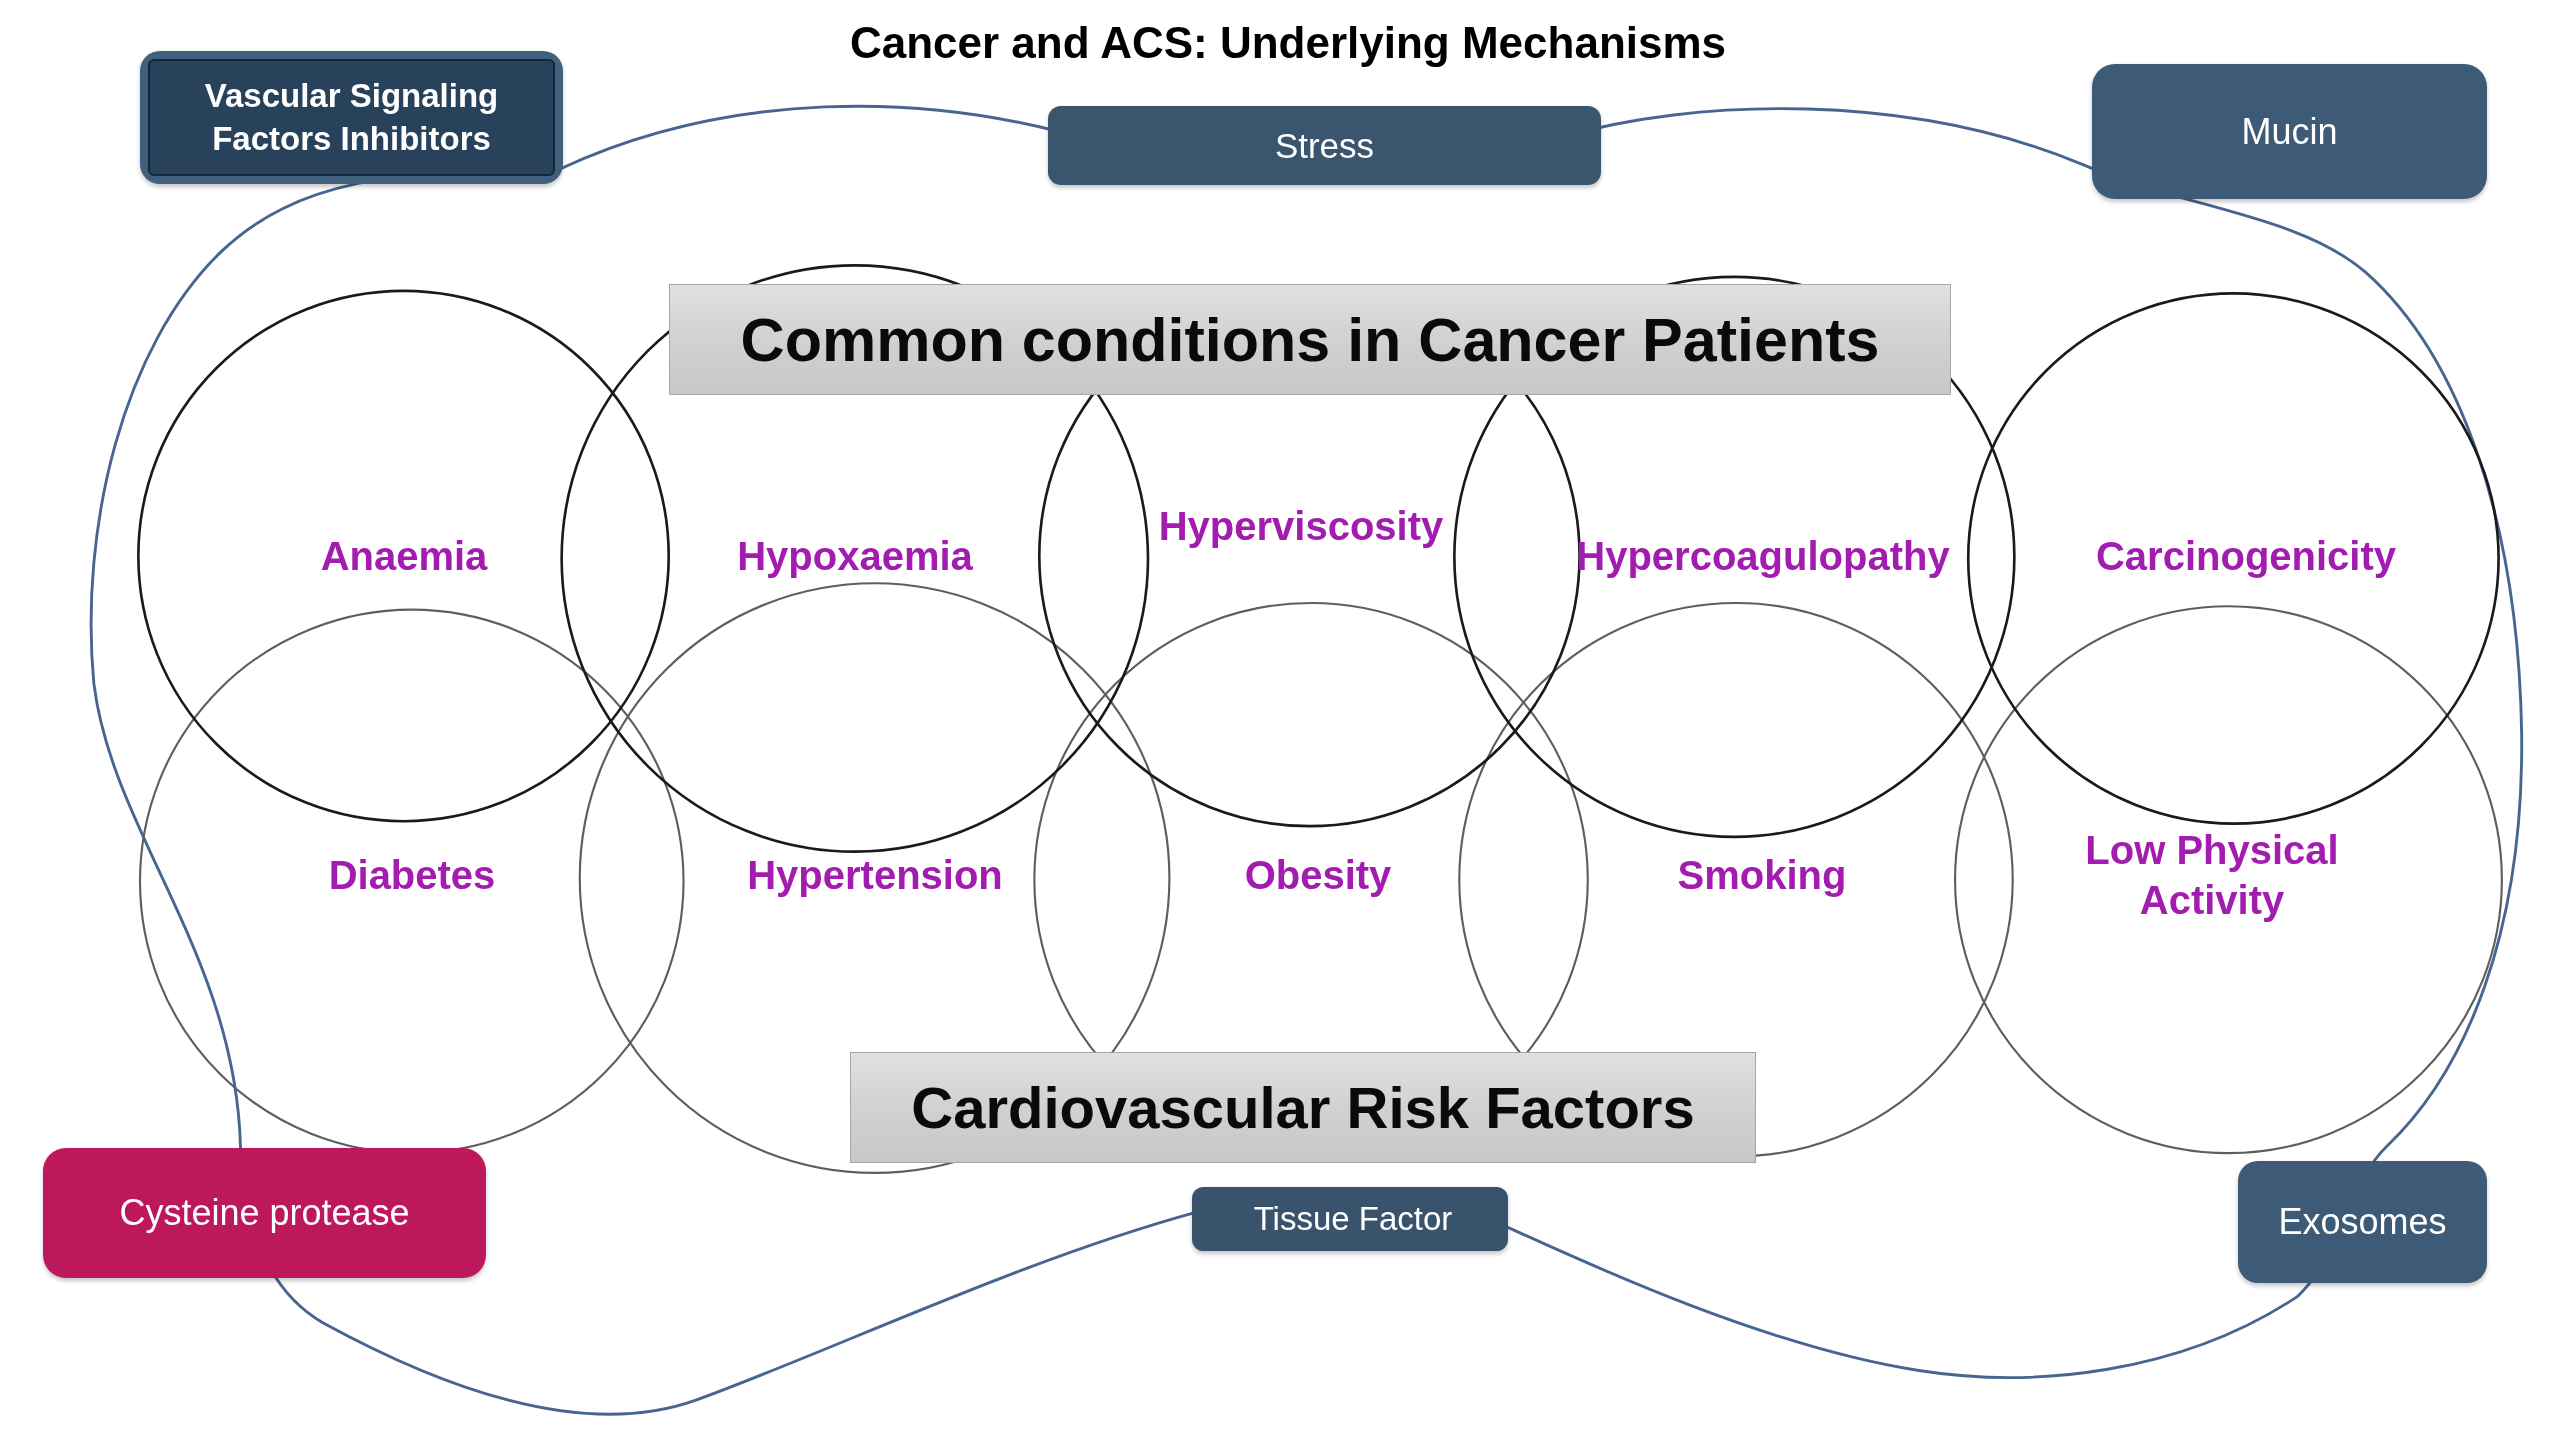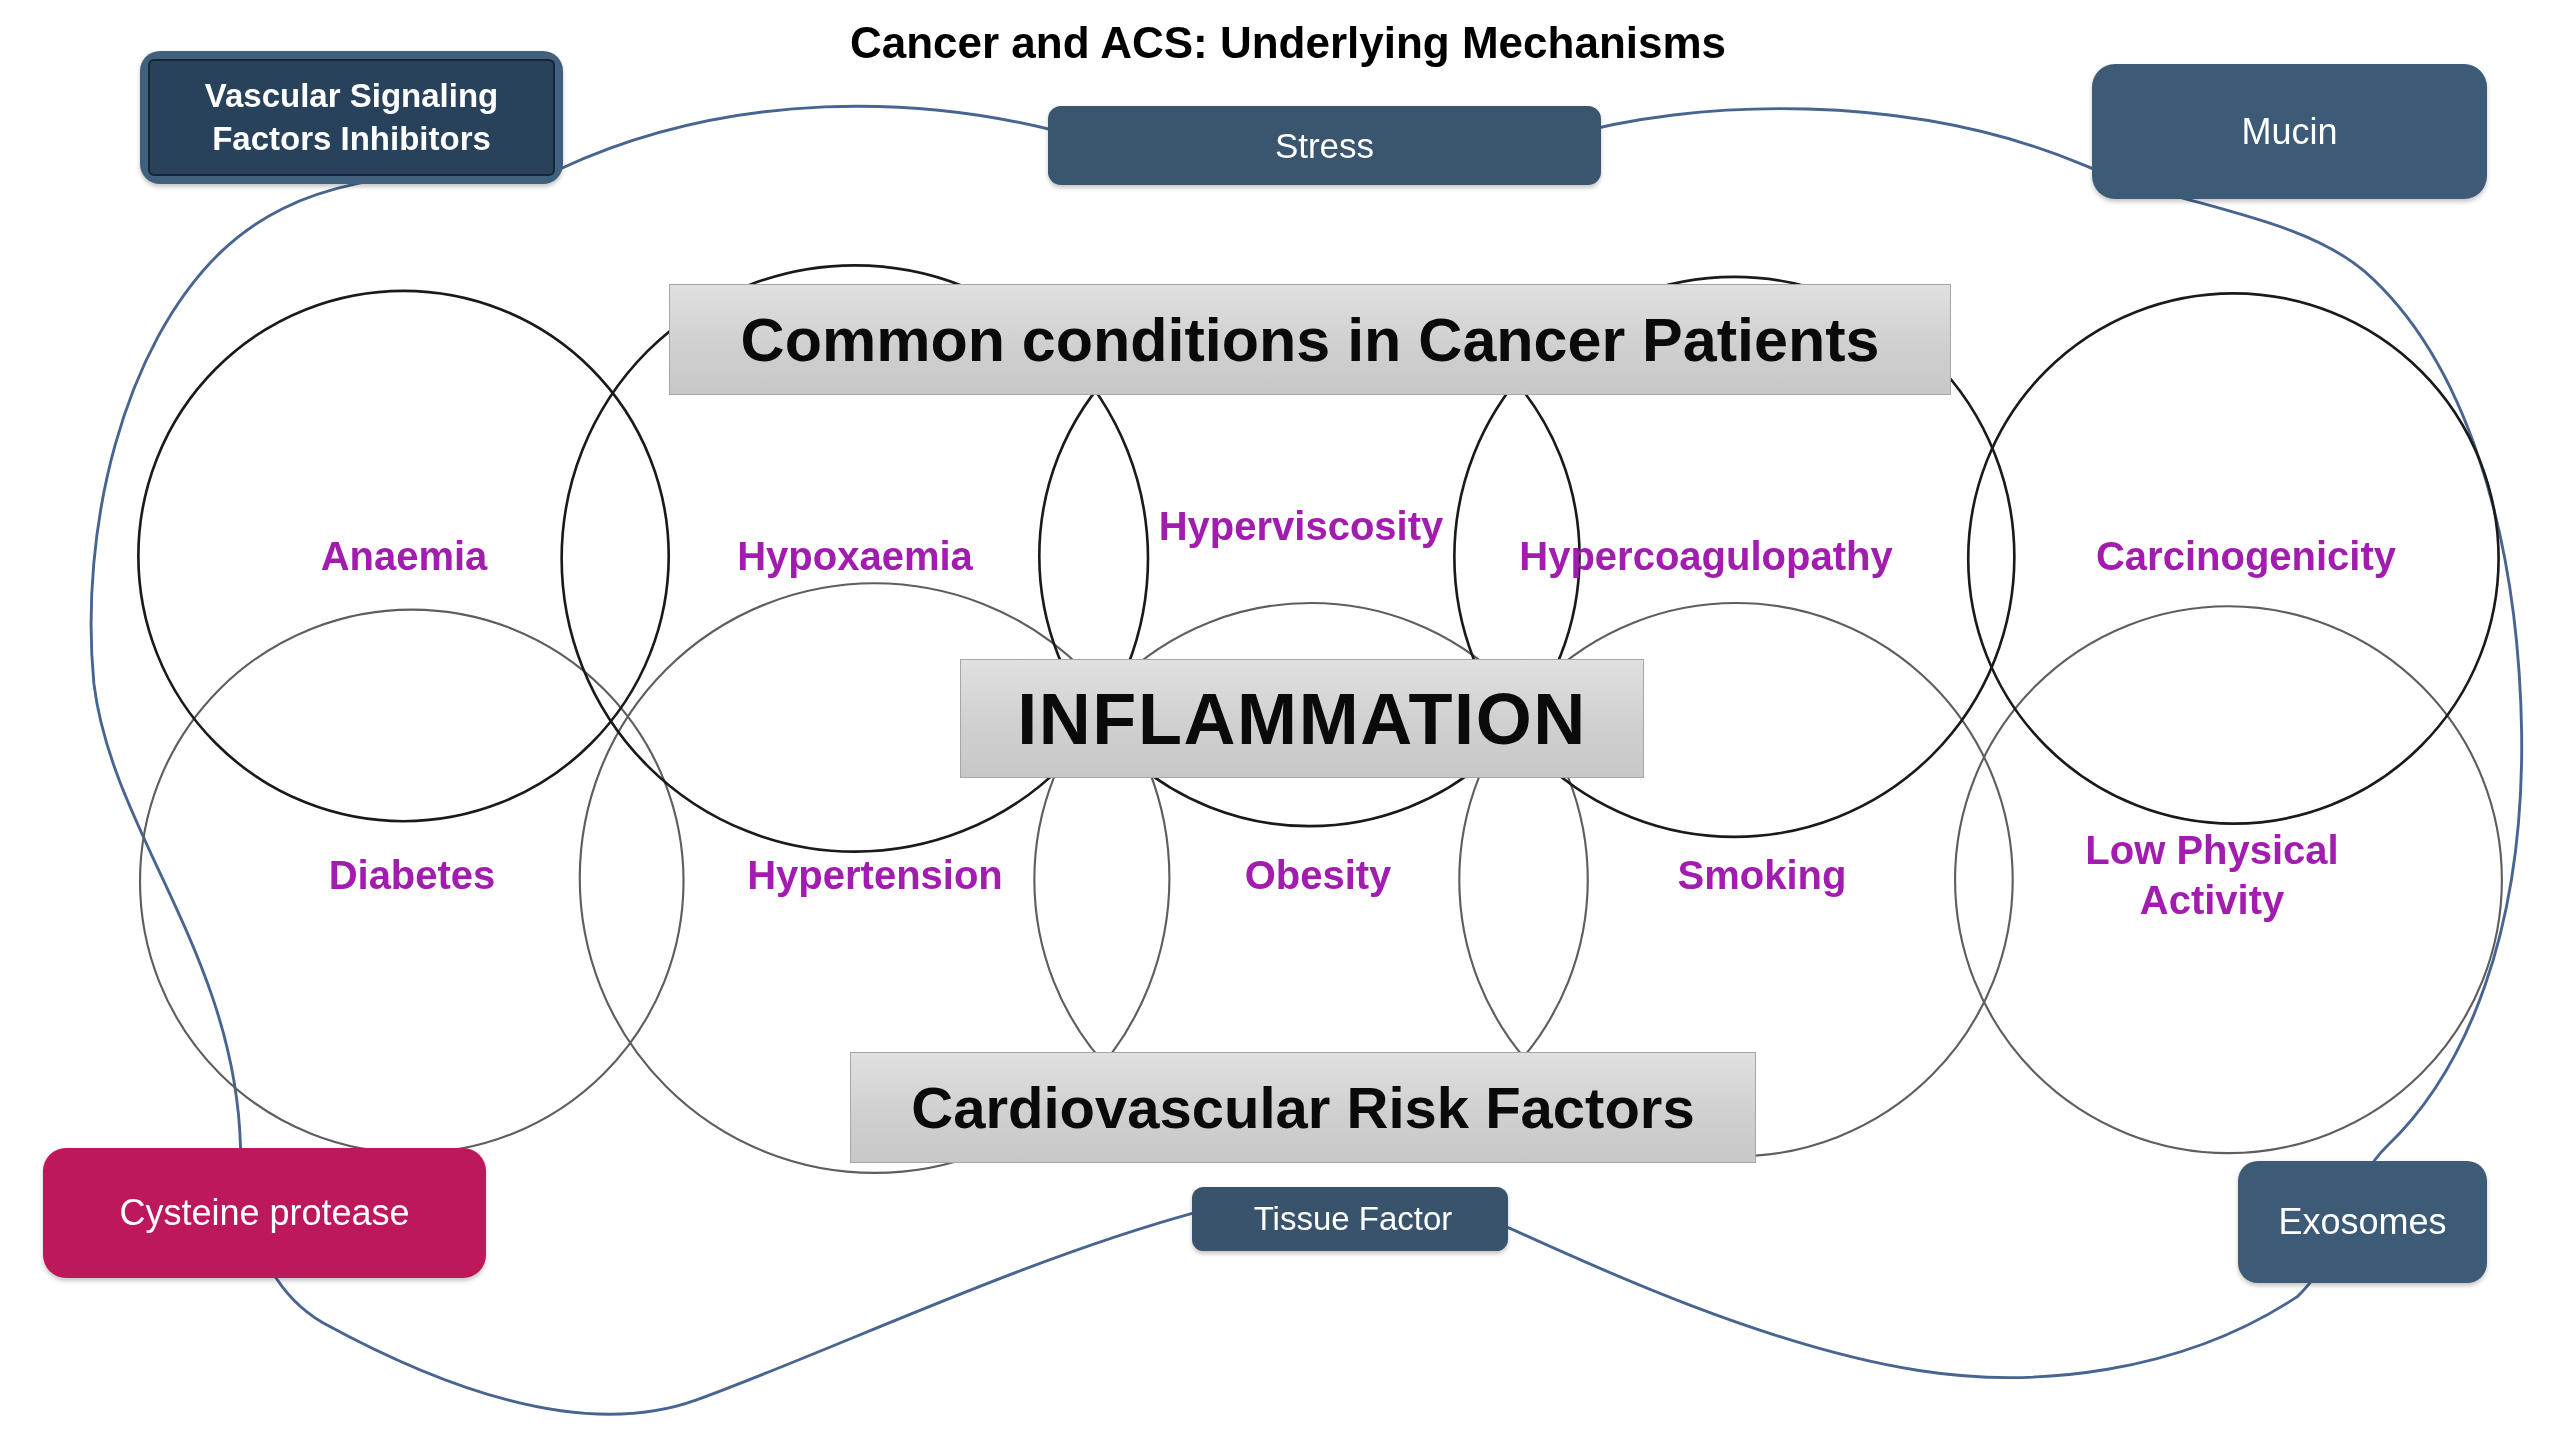"Hypercoagulopathy" div.vlabel { left: 1706px -> 1763px }
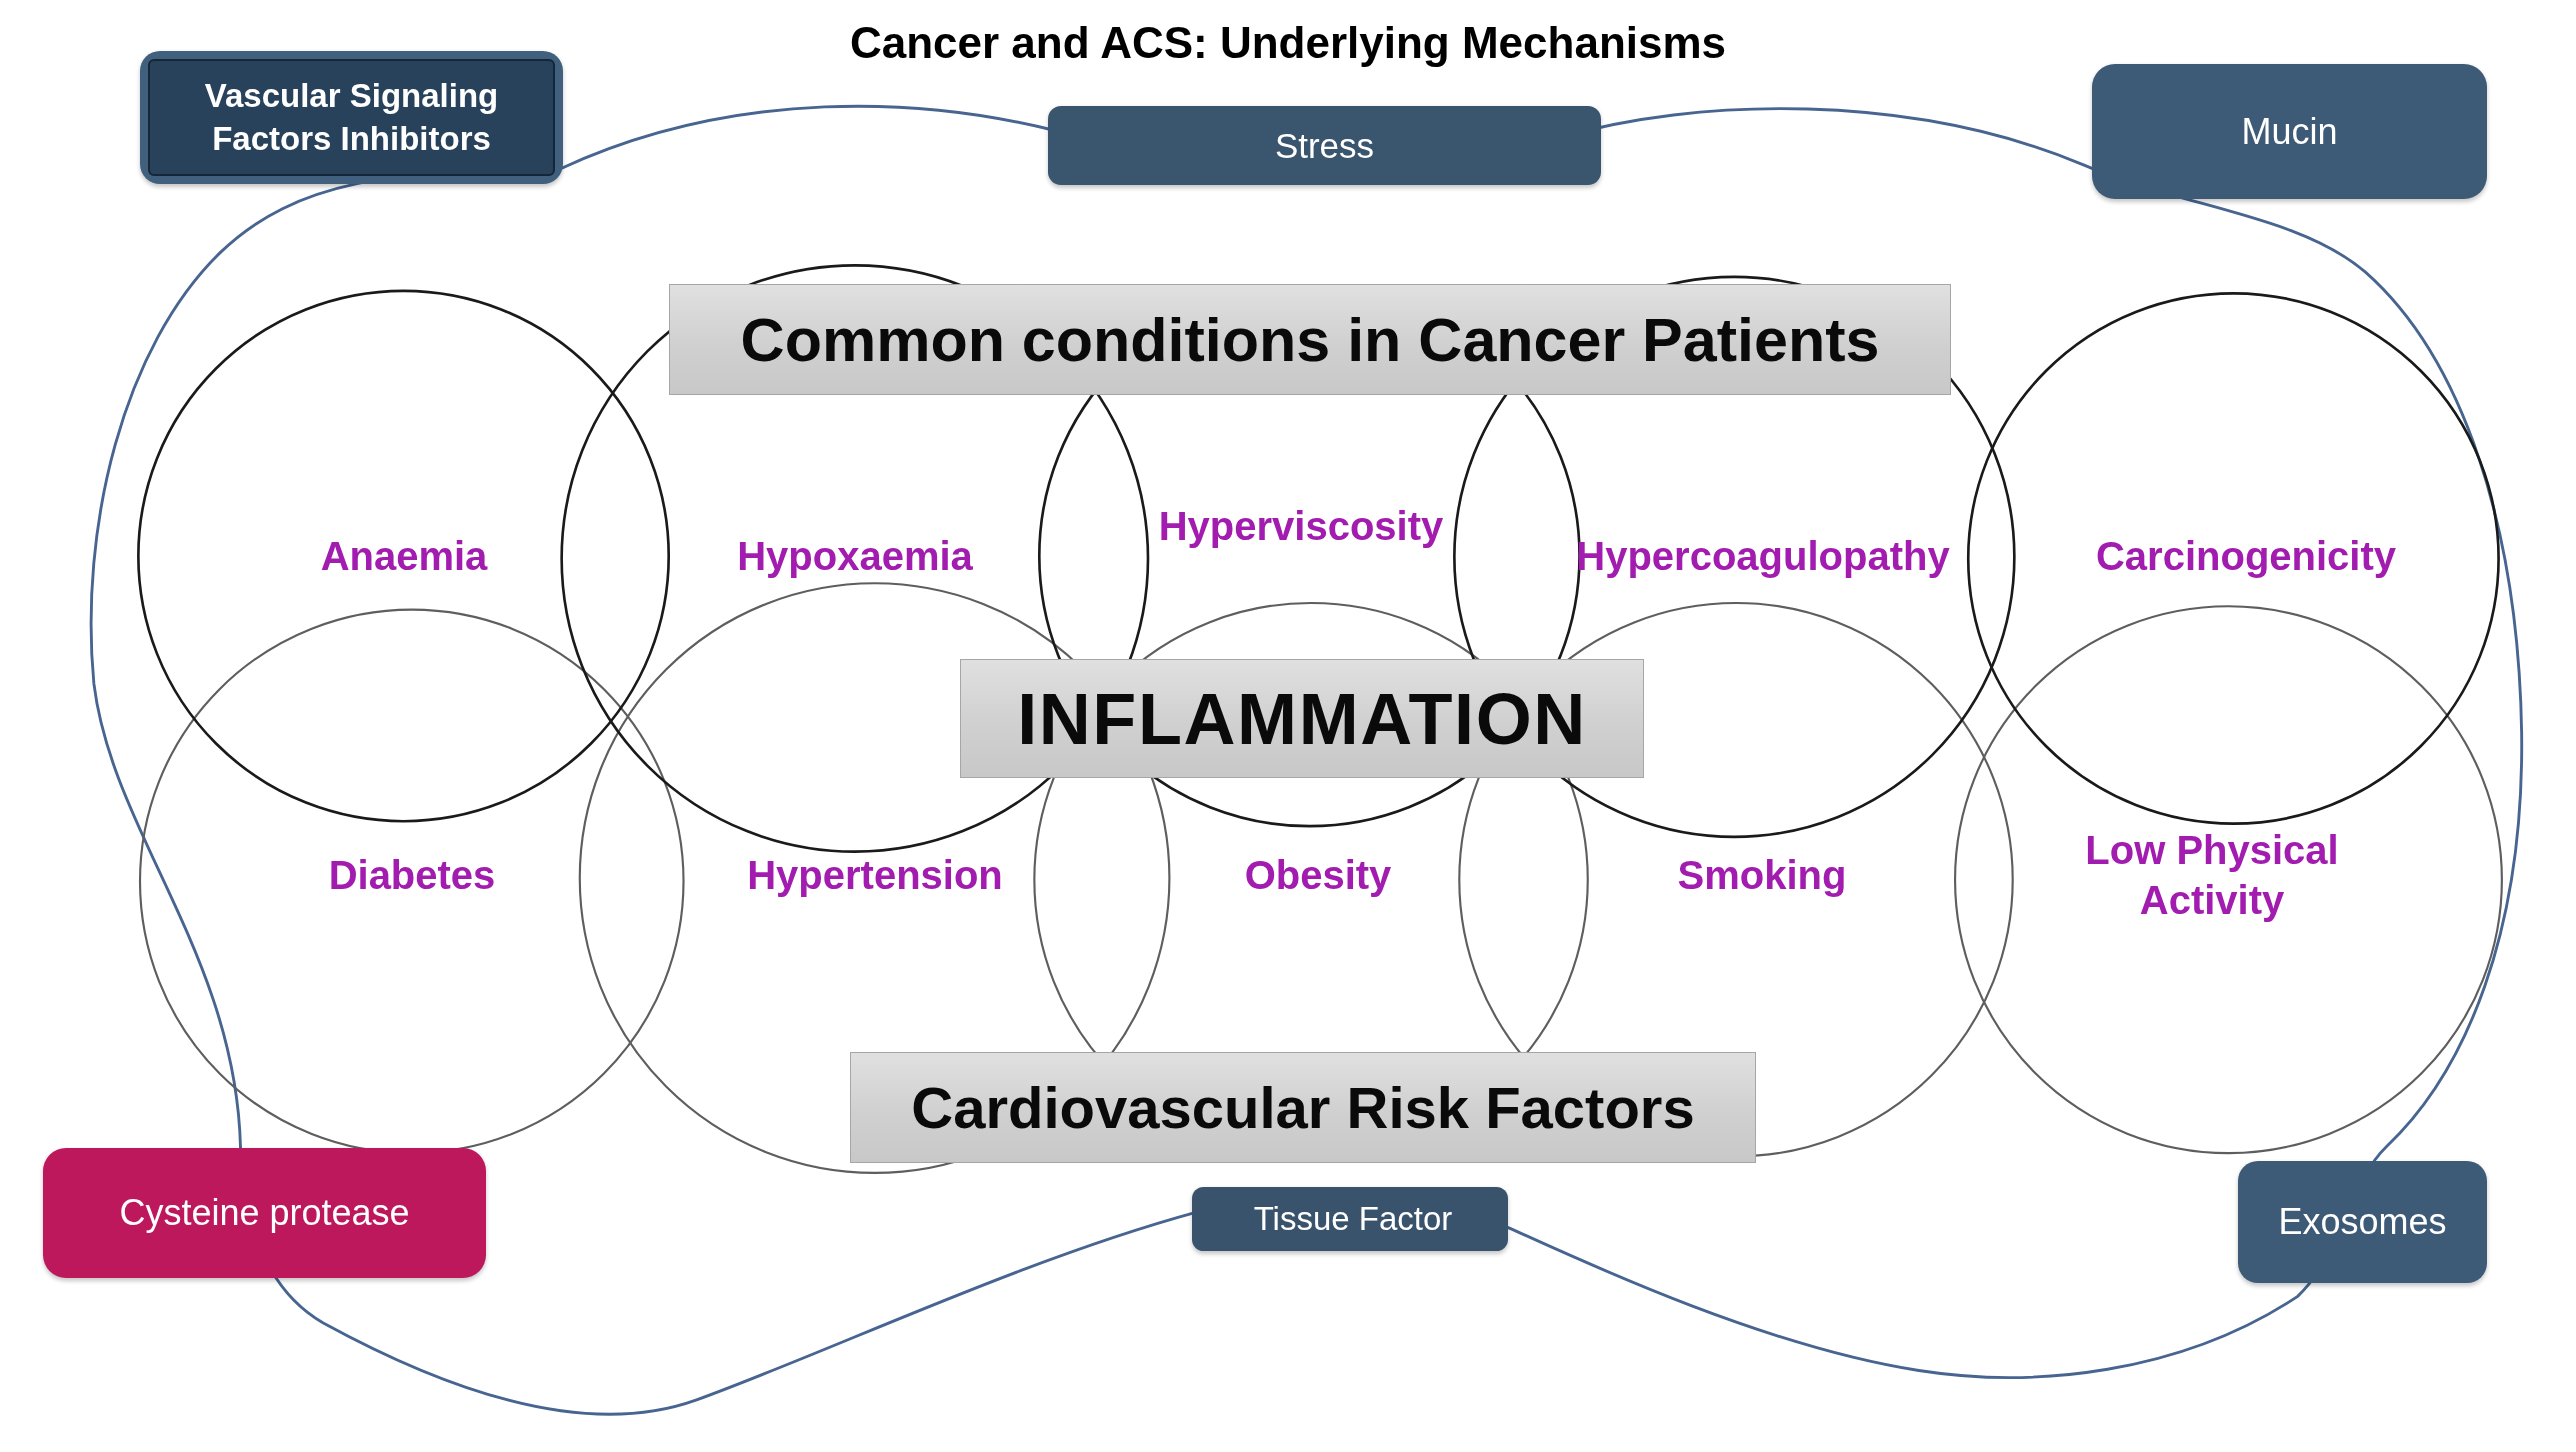"INFLAMMATION" div.banner { html: <div> <span>INFLAMMATION</span> </div> -> none }
